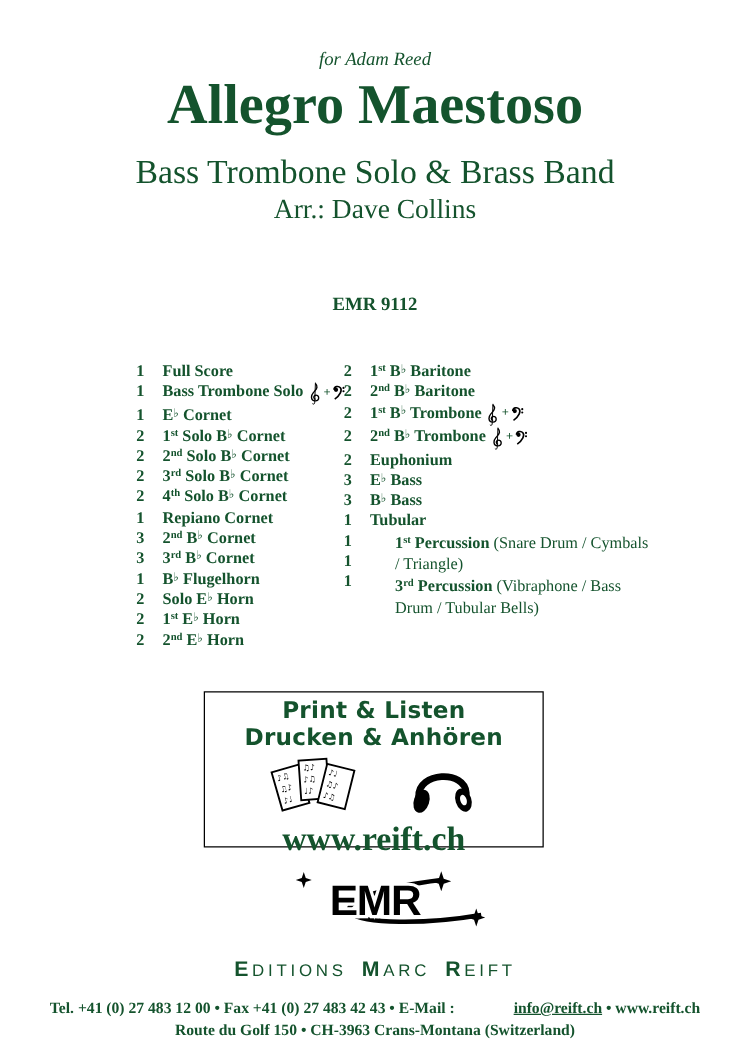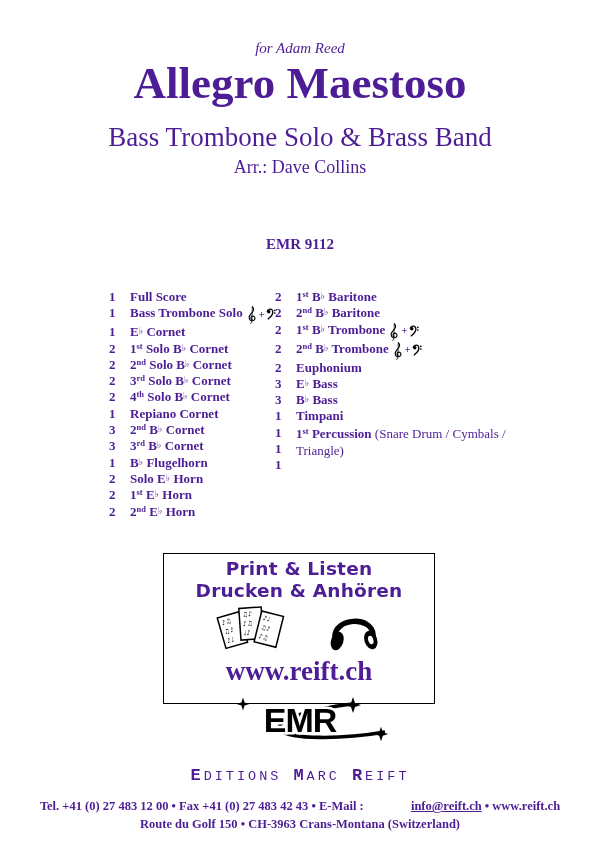"for Adam Reed" .page { color: #4c1d95 -> #14532d }
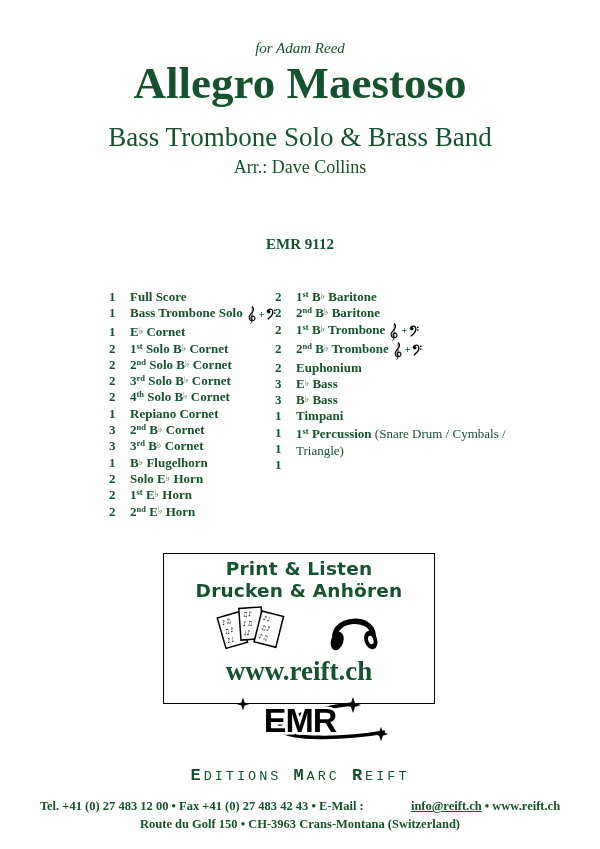"Arr.: Dave Collins" .arranger { font-size: 18px -> 22px }
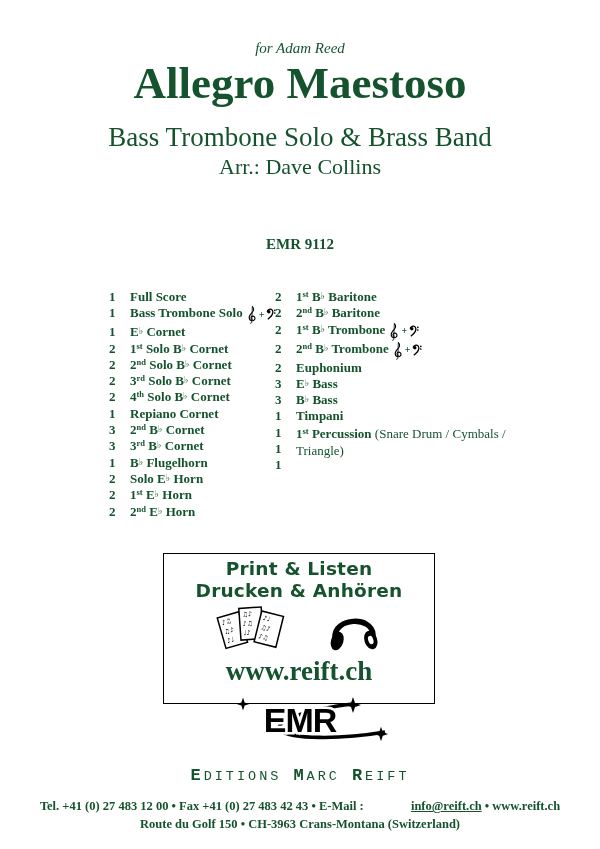"Timpani" span.flatify { text: Timpani -> Tubular }
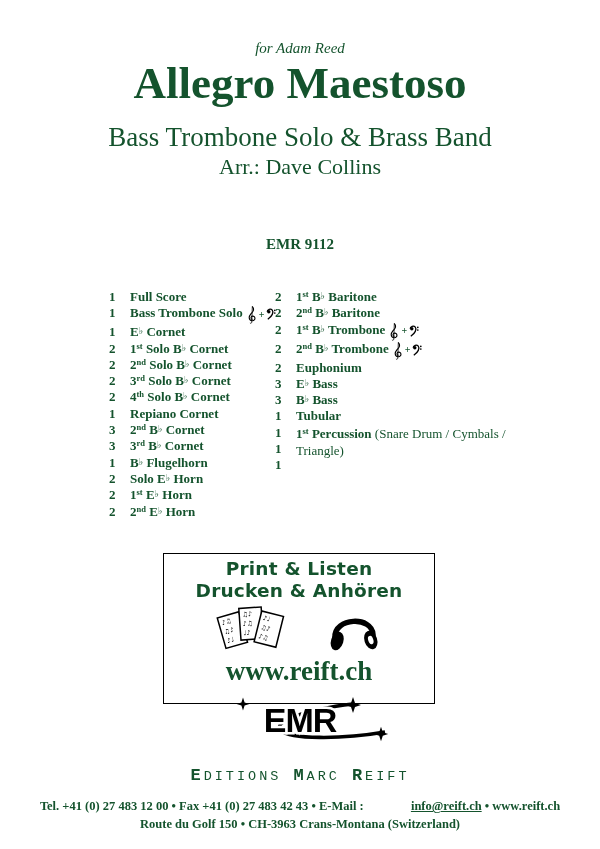"1st Percussion (Snare Drum /" .perc-labels { margin-left: none -> 20px }
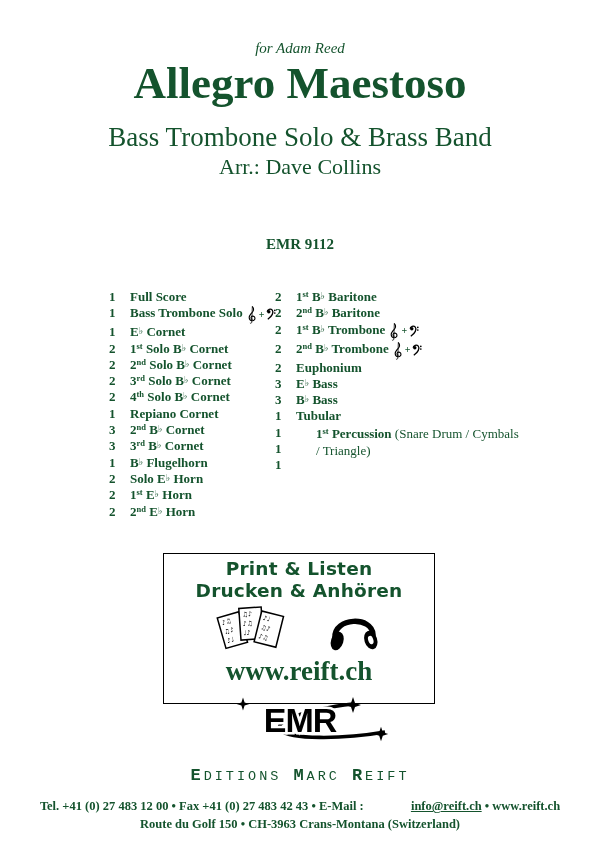"3rd Percussion (Vibraphone / Bass" div.perc-entry { html: none -> <div><span>3</span><sup>rd</sup><span> Percussion</span><span> (Vibraphone / Bass Drum / Tubular Bells)</span></div> }
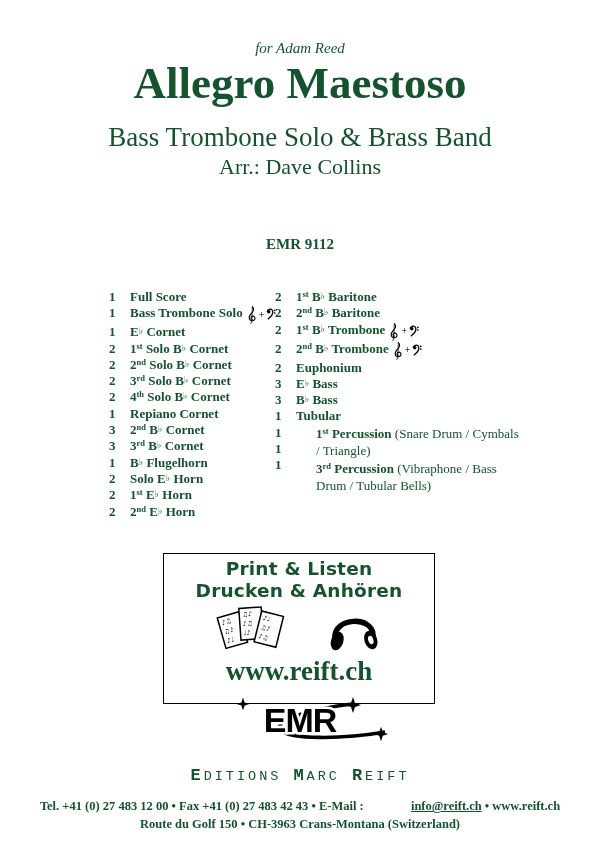"Print & Listen" .listen-box { height: 151px -> 125px }
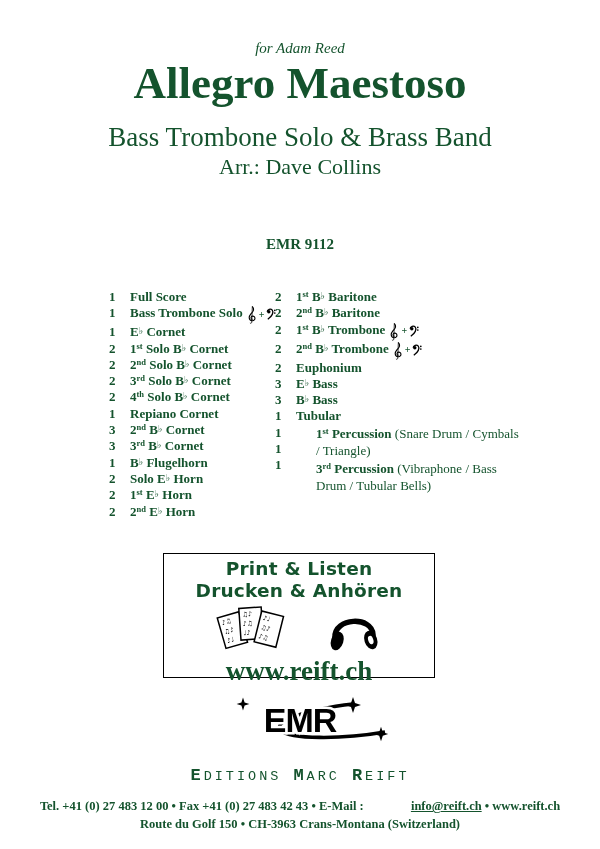"EDITIONS MARC REIFT" .publisher { font-family: Liberation Mono, monospace -> Liberation Sans, sans-serif }
